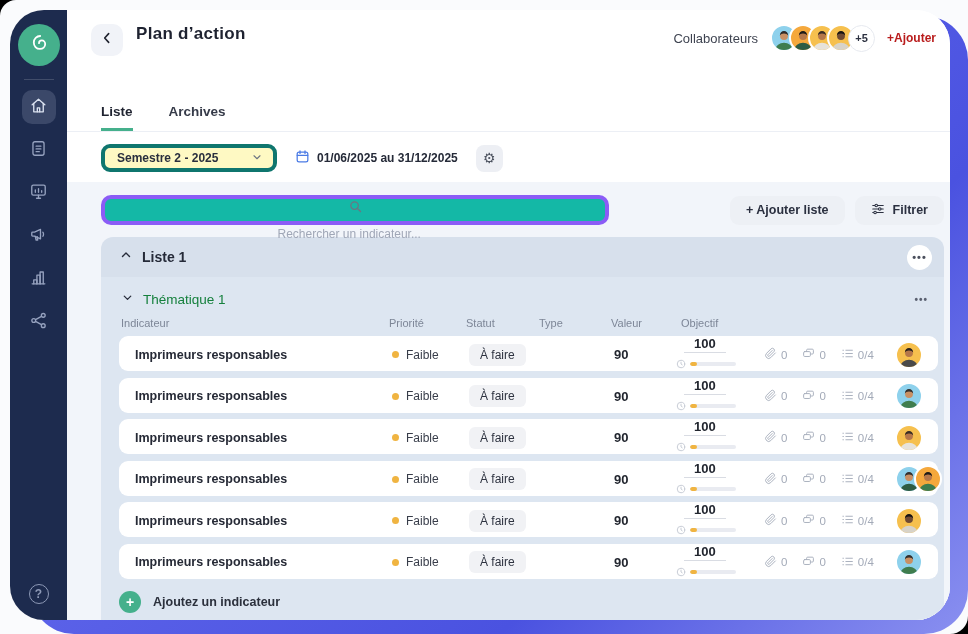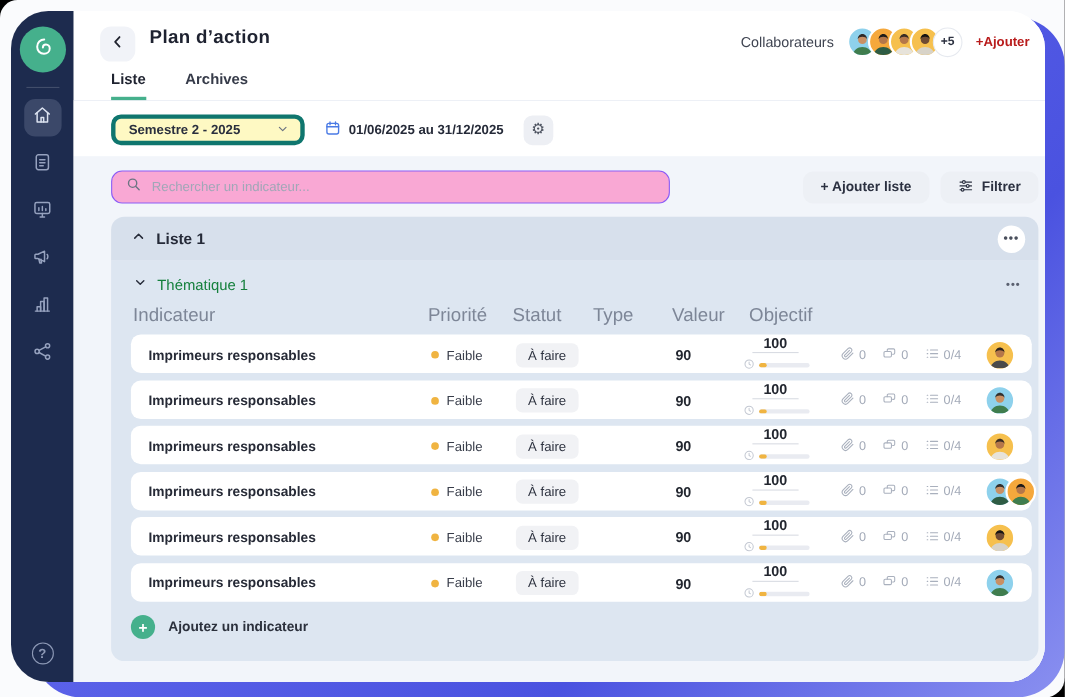"Liste" .tab { margin-top: none -> 40px }
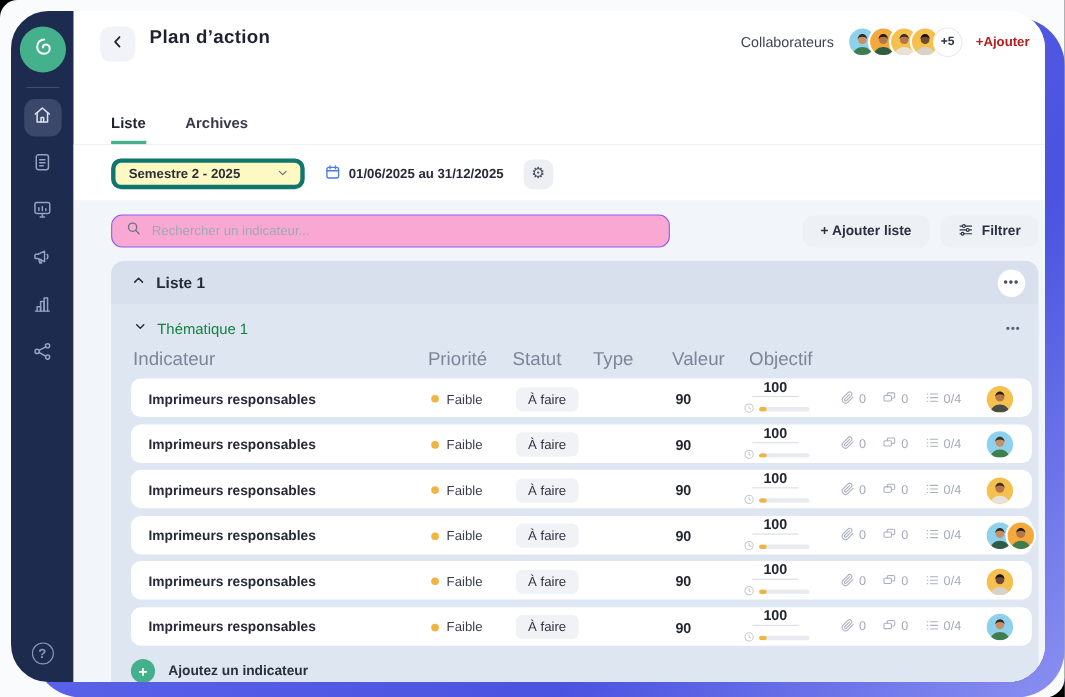"Rechercher un indicateur..." .search-box { background: #f9a8d4 -> #14b8a6; border: 1px solid #8b5cf6 -> 4px solid #8b5cf6; flex-direction: none -> column }
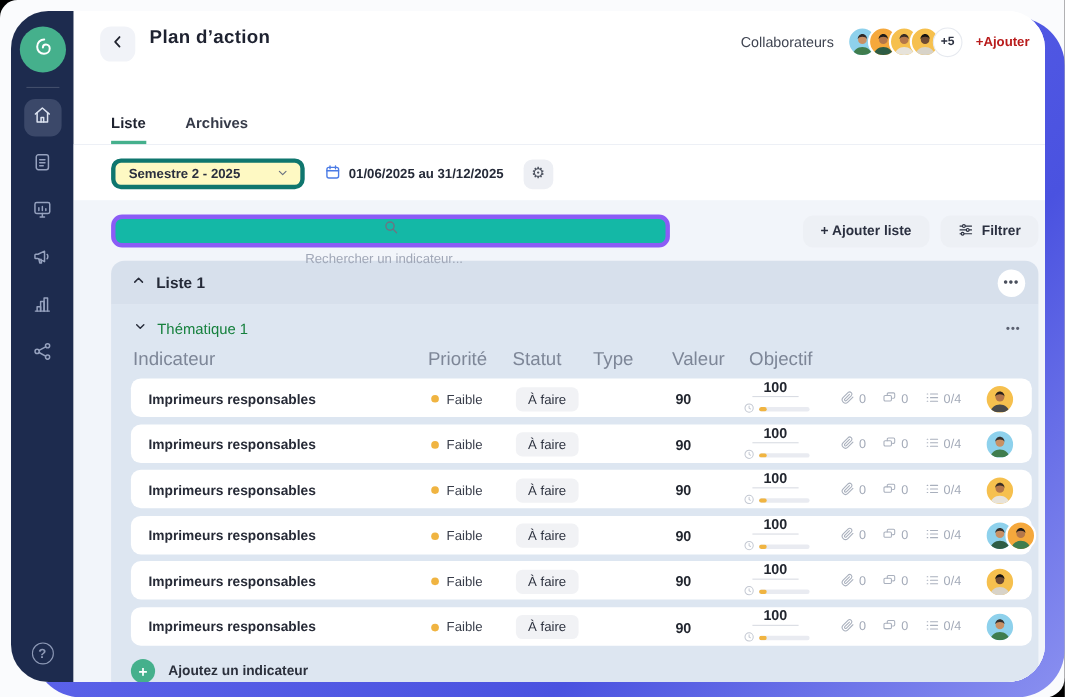"Indicateur" .col-label { font-size: 17px -> 11px }
